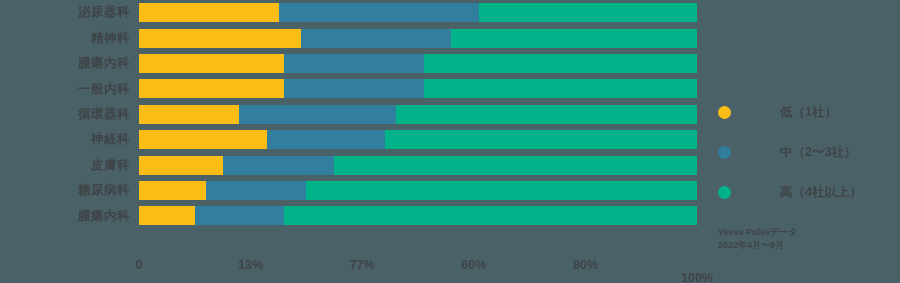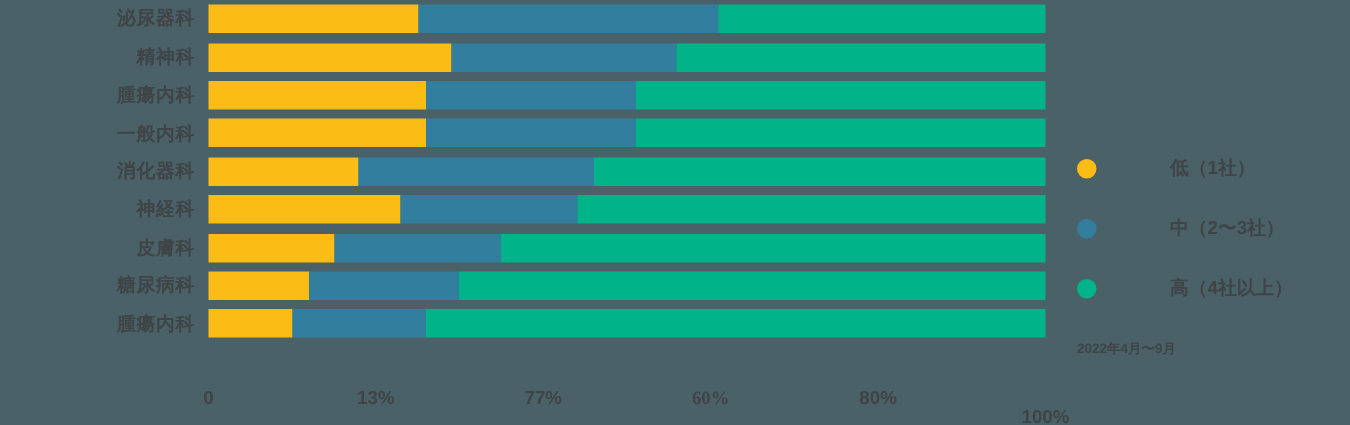"消化器科" div.row-label { text: 消化 -> 循環 }
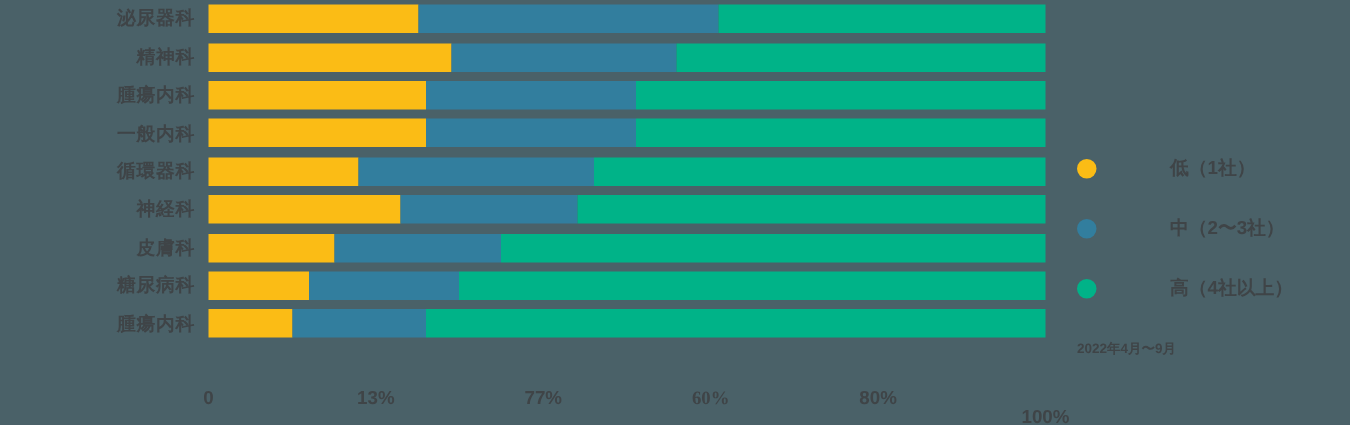"Veeva Pulseデータ" div { html: none -> <div>Veeva Pulseデータ</div> }
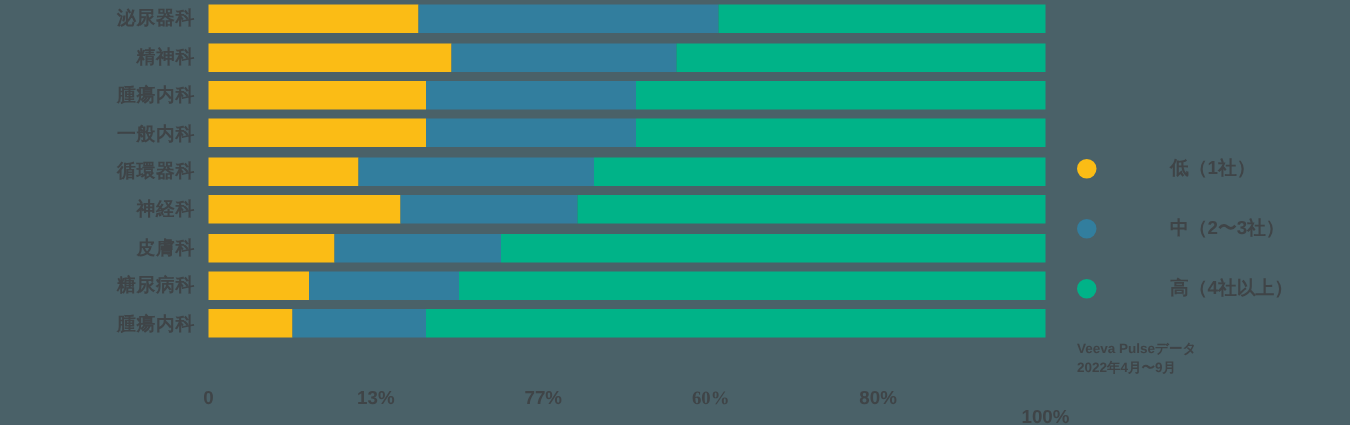"60%" div.axis-tick { font-family: Liberation Serif, serif -> none }
